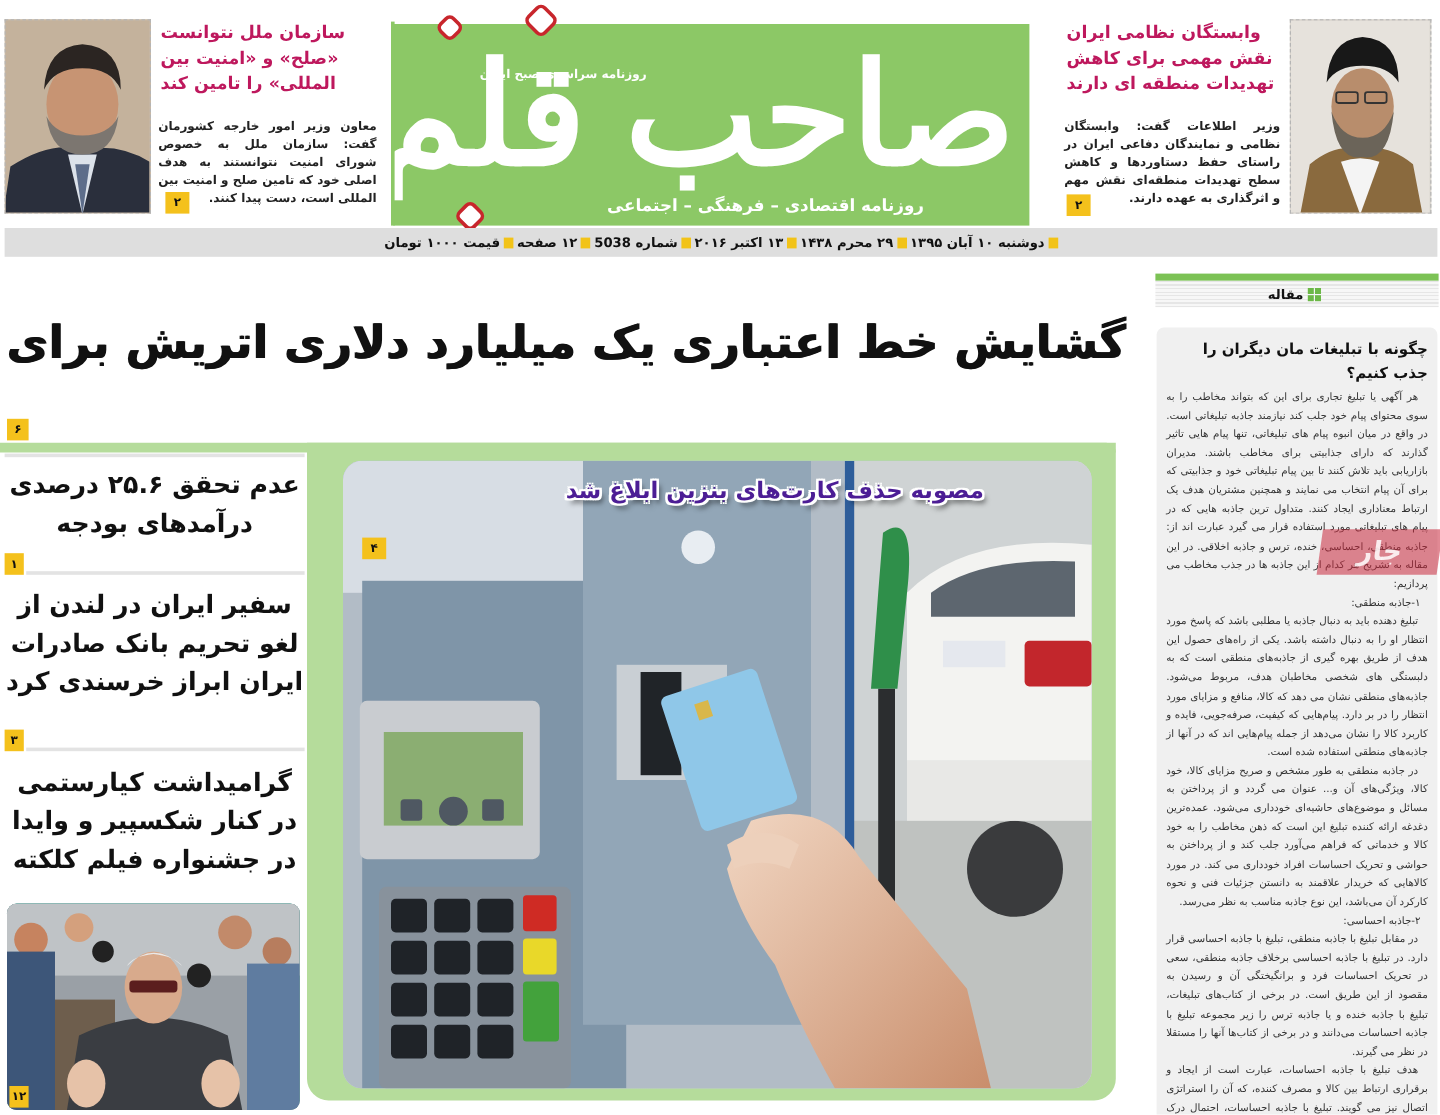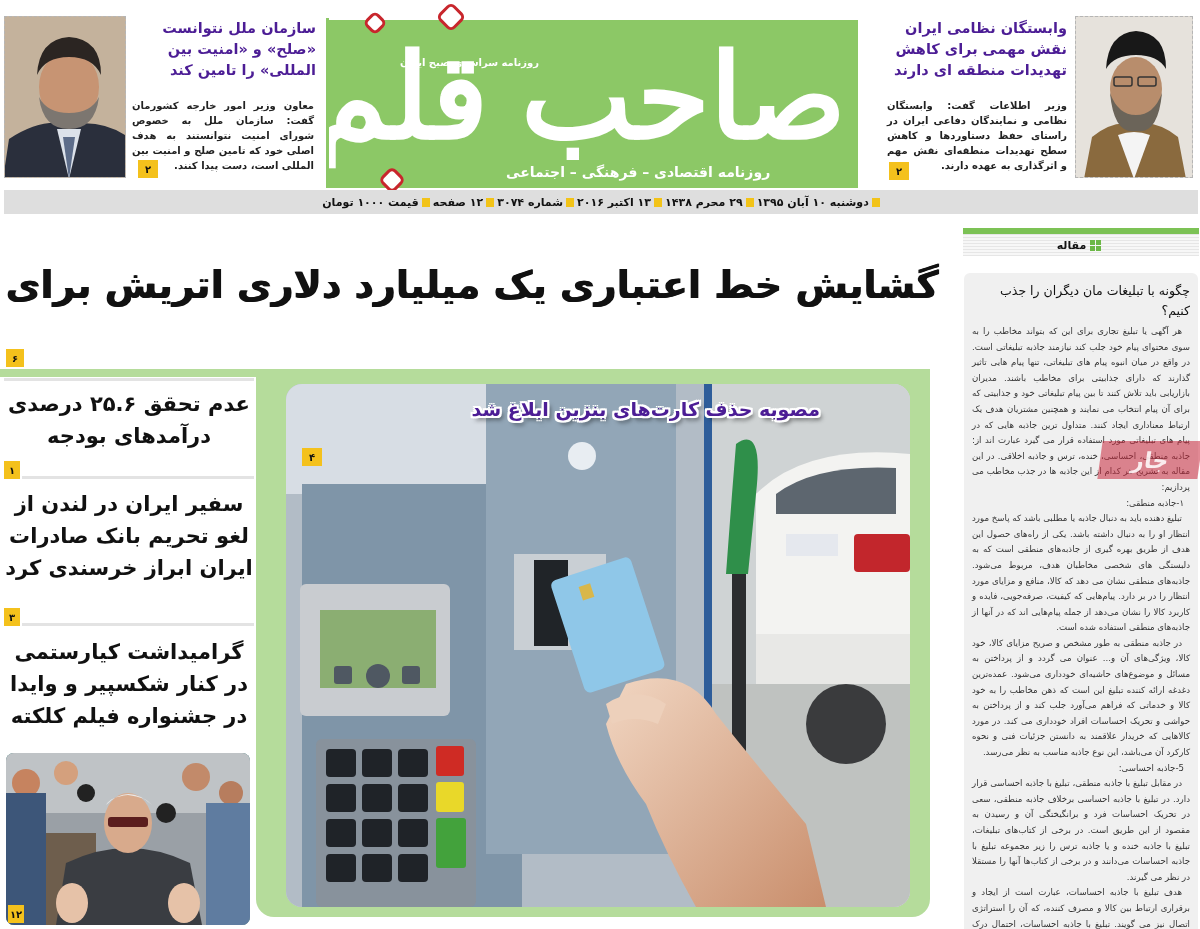"سازمان ملل نتوانست «صلح» و" .teaser-title { color: #4c1d95 -> #be185d; text-align: right -> left }
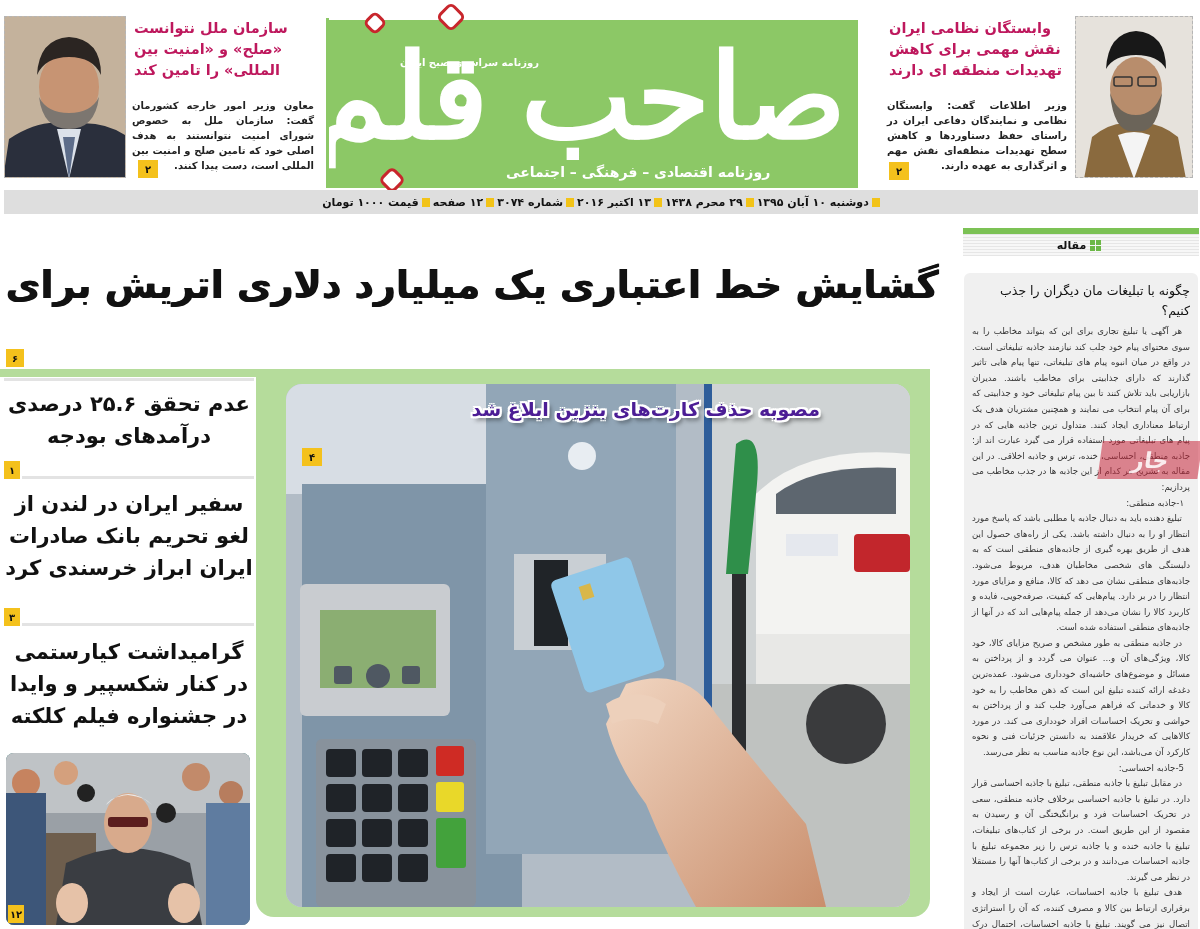"شماره ۳۰۷۴" span { text: ۳۰۷۴ -> 5038 }
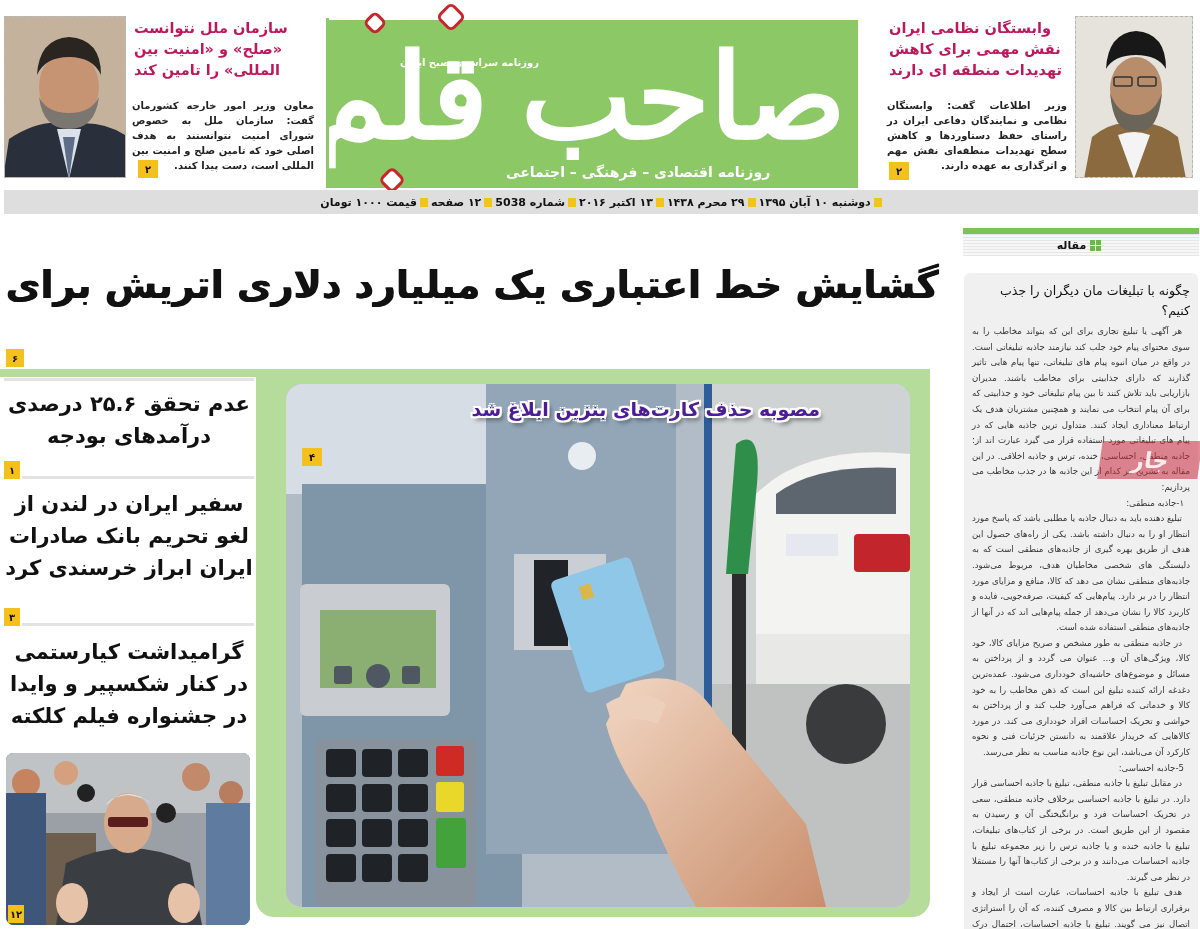"چگونه با تبلیغات مان دیگران" .article-title { font-weight: normal -> bold }
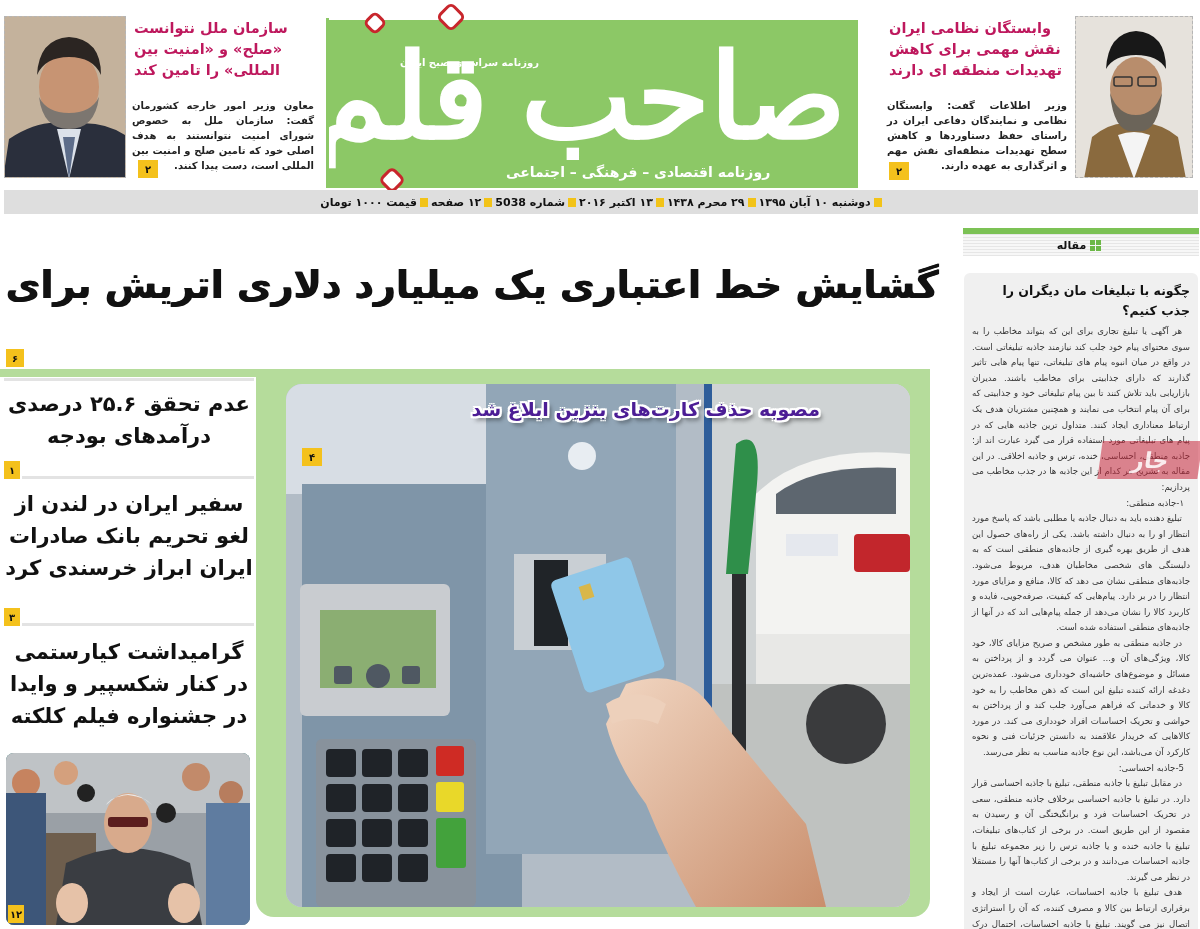"5-جاذبه احساسی:" p.sub { text: 5-جاذبه -> ۲-جاذبه }
